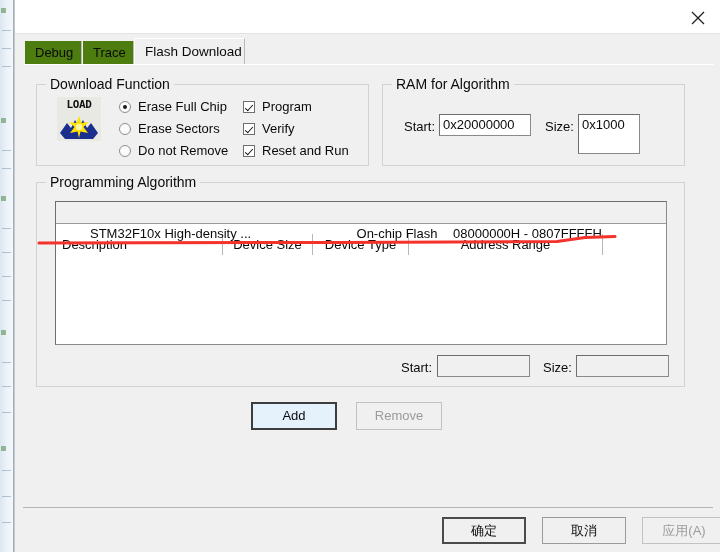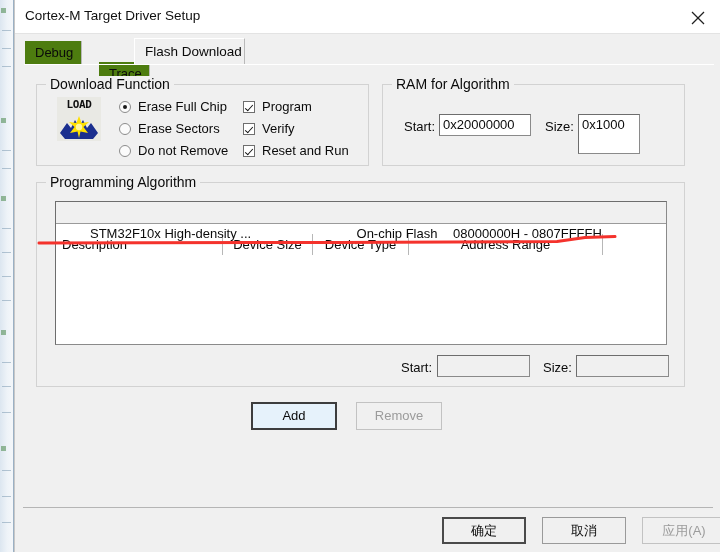"Cortex-M Target Driver Setup" div { html: <div>Cortex-M Target Driver Setup</div> -> none }
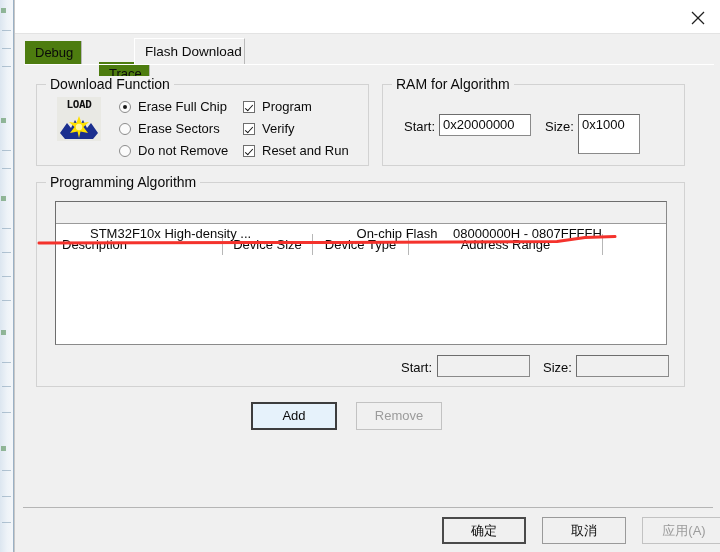"Trace" div.tab { left: 74px -> 58px; margin-top: 21px -> none }
